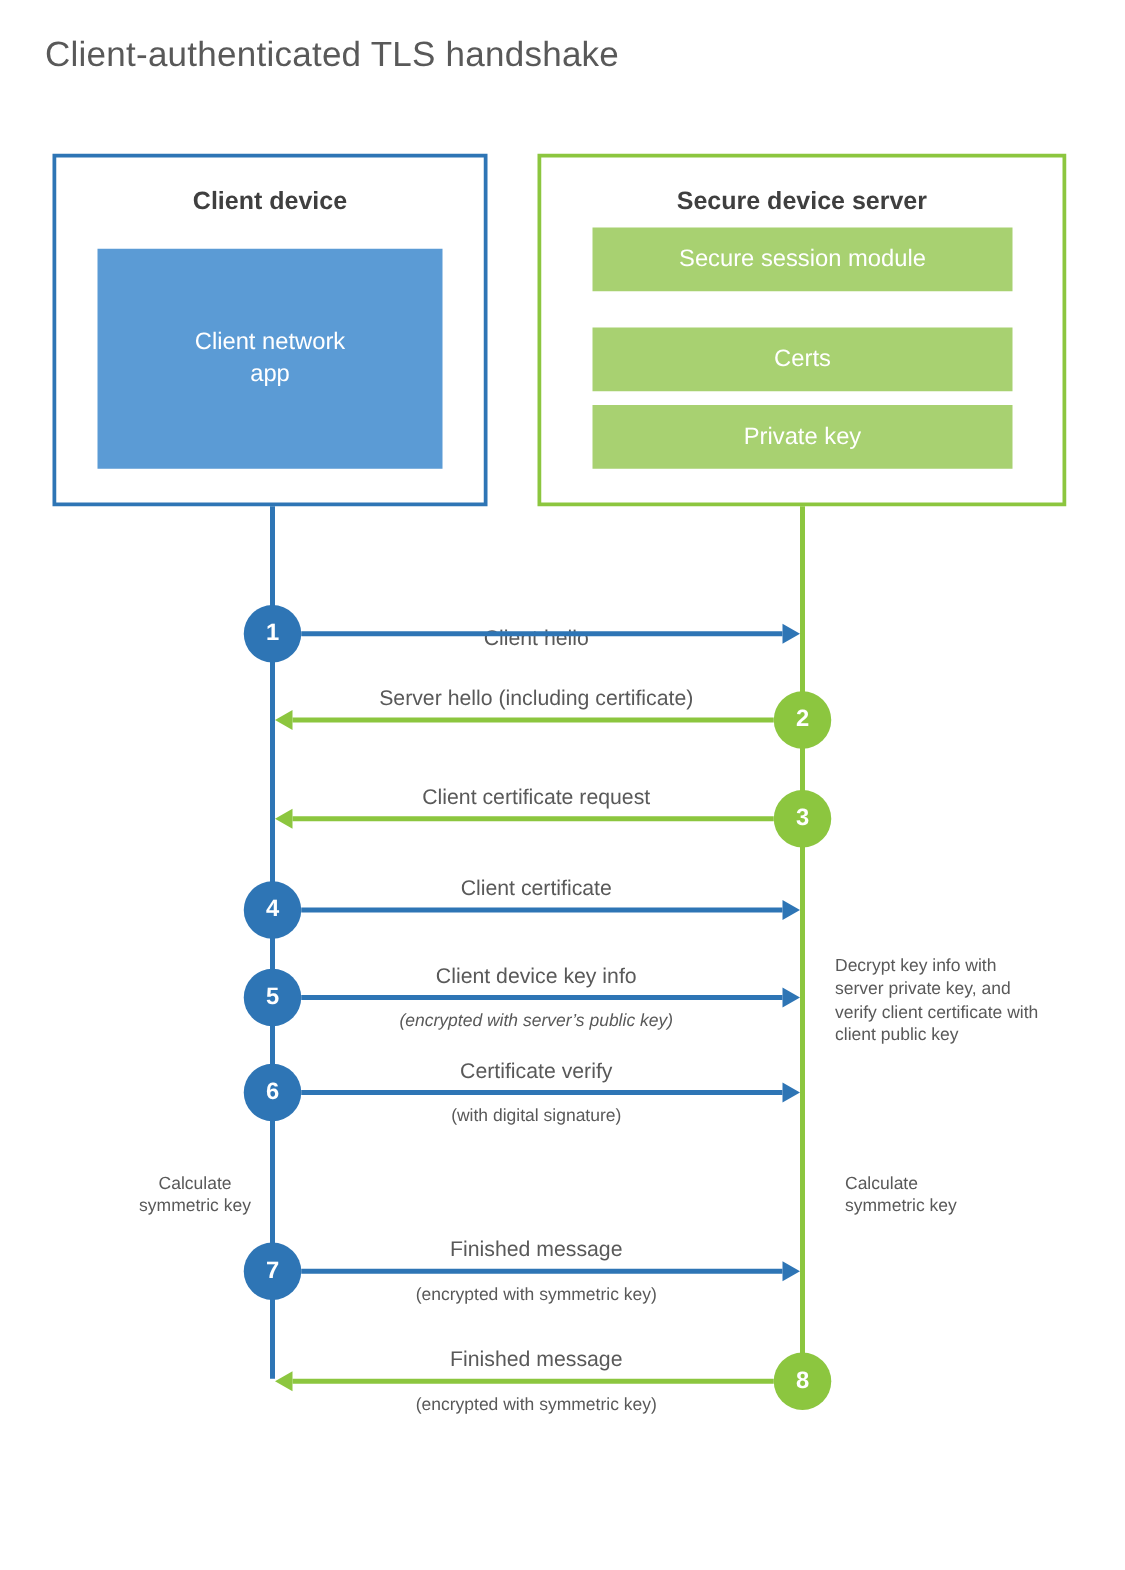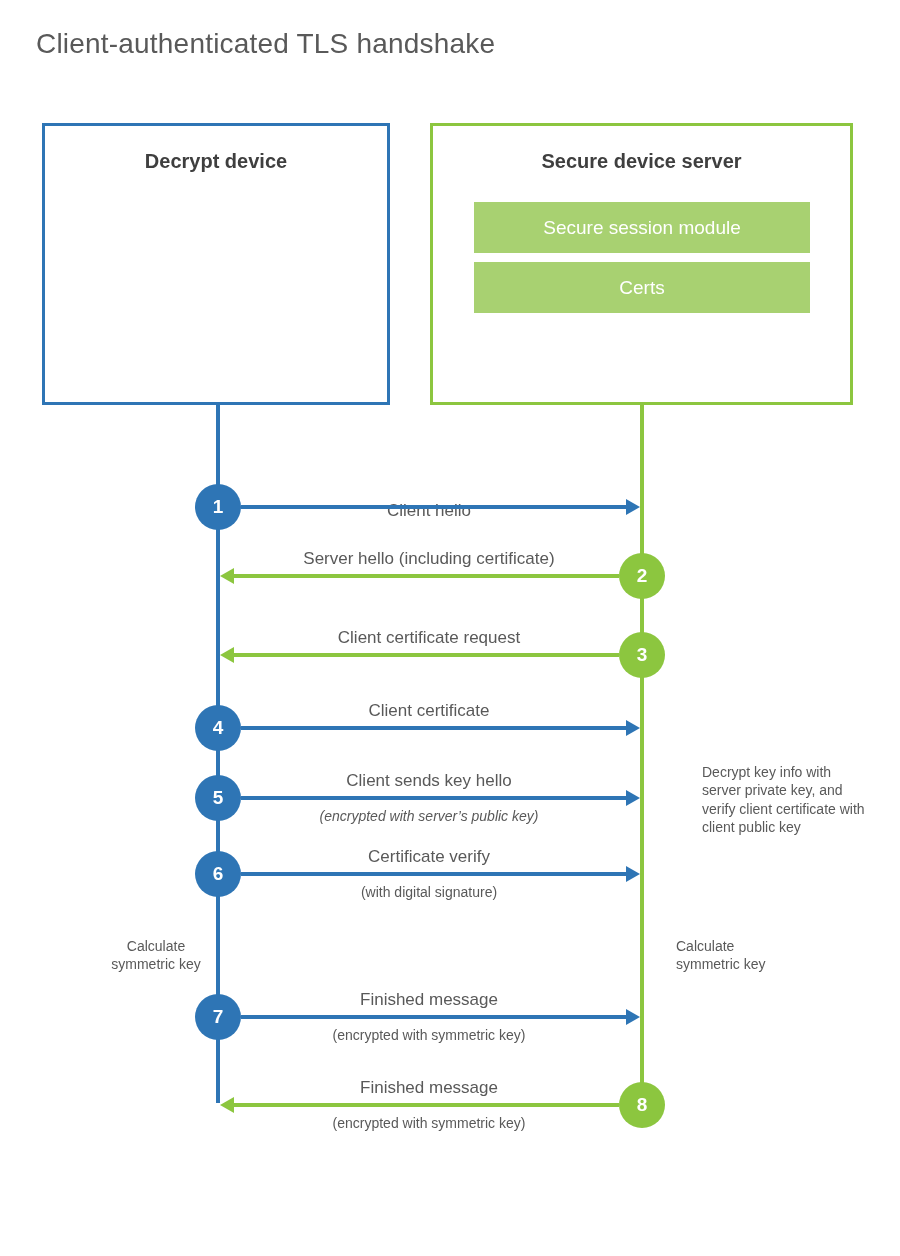"Decrypt device" div.actor-title { text: Decrypt -> Client }
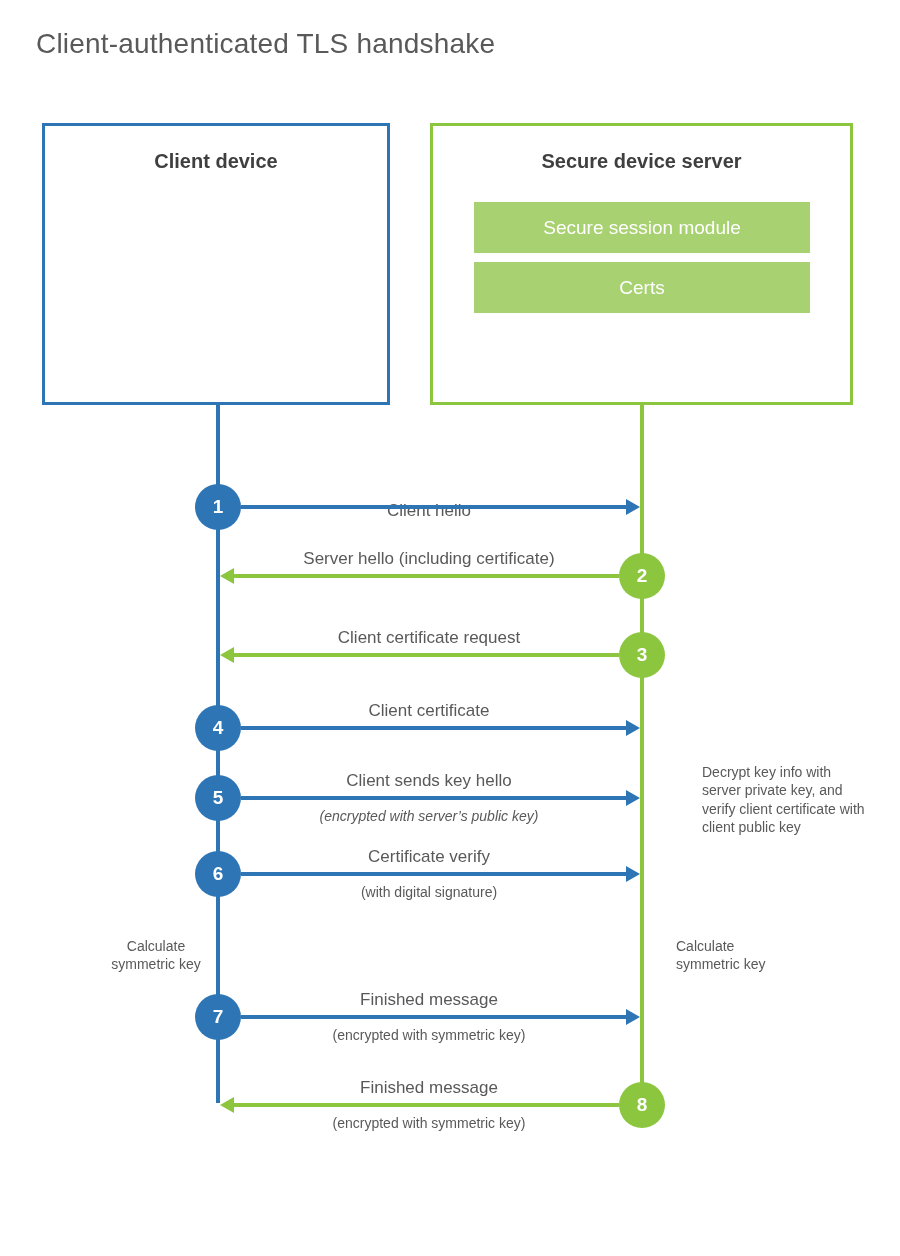"Secure session module" div.abs { top: 202px -> 182px }
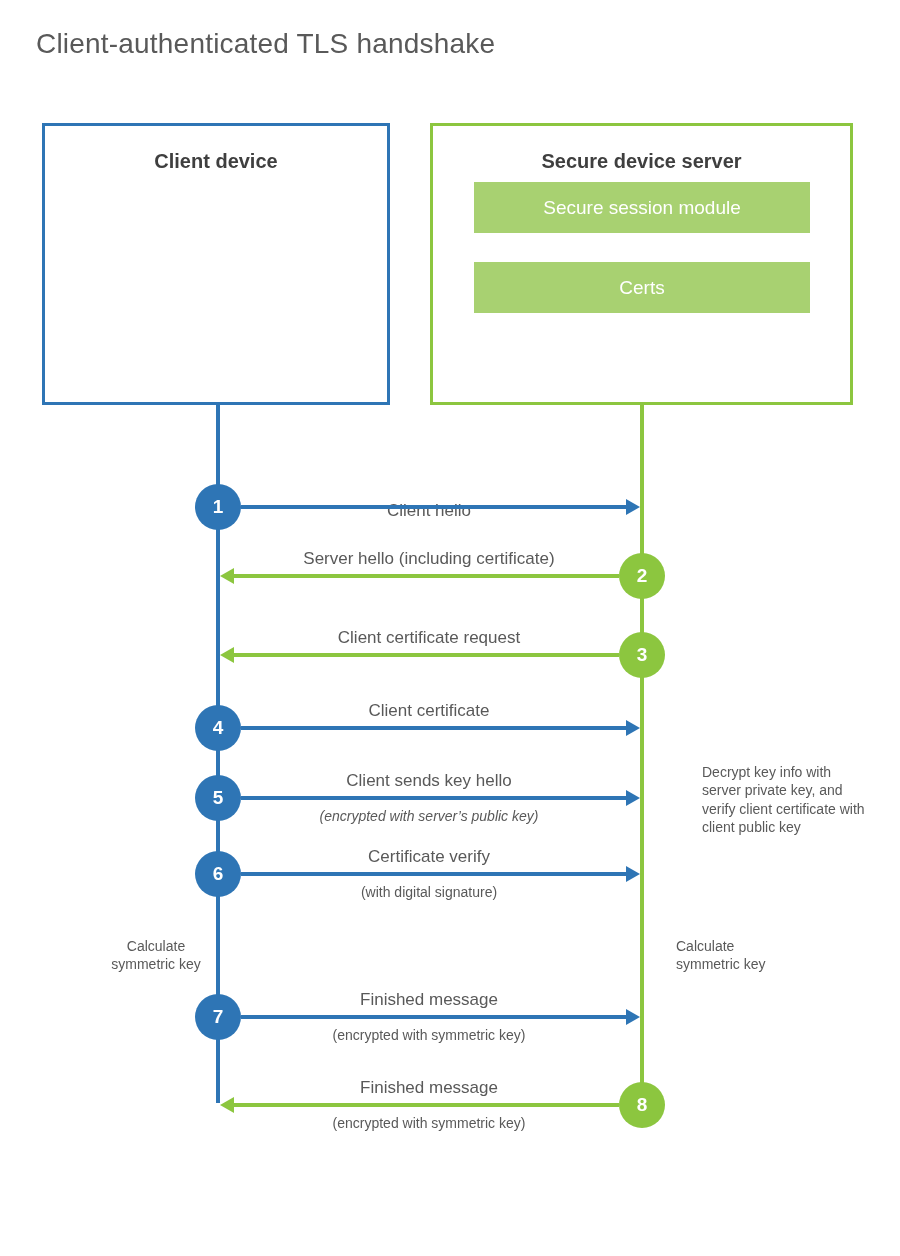"Client network" div.abs { html: none -> <div>Client network app</div> }
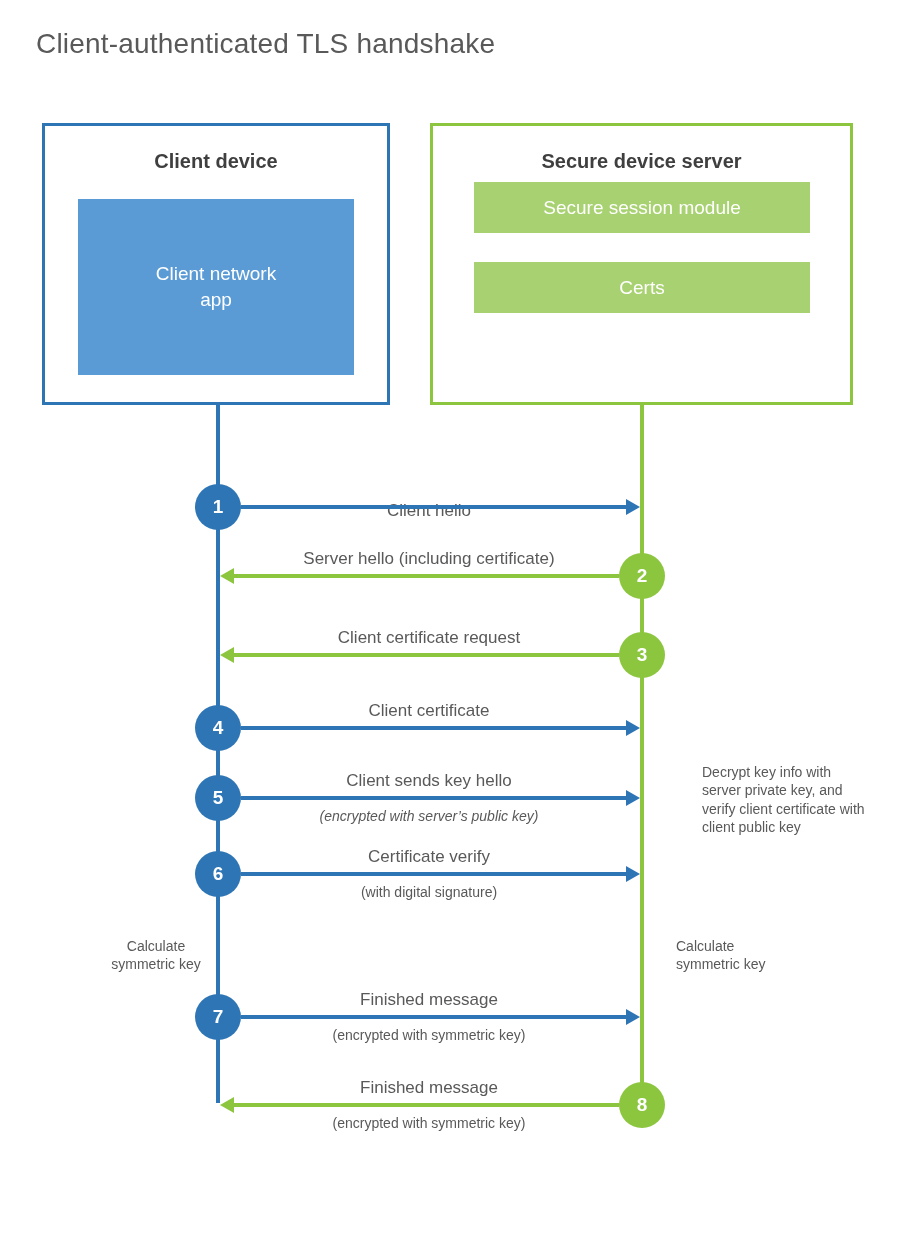"Private key" div.abs { html: none -> <div>Private key</div> }
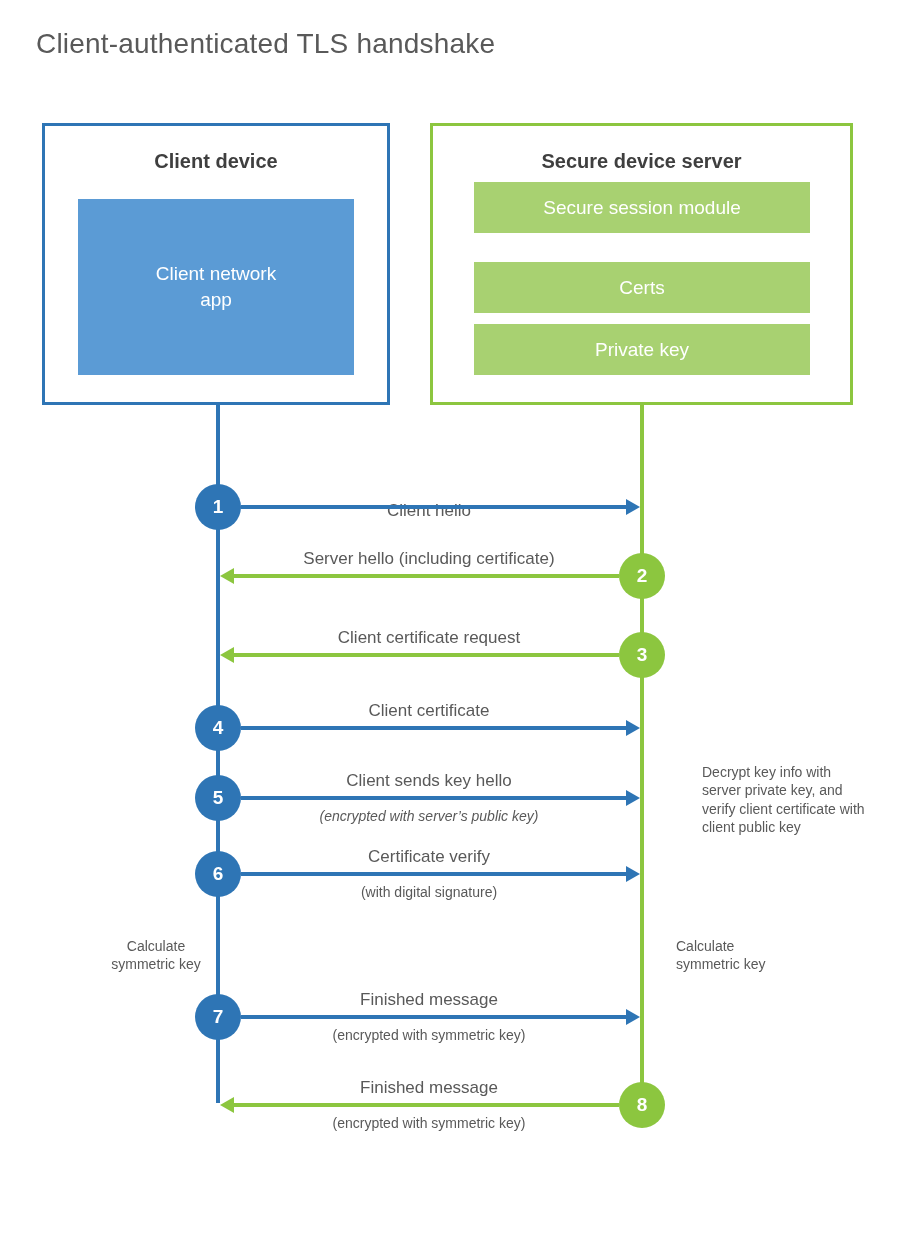"Client sends key hello" div.abs { text: sends key hello -> device key info }
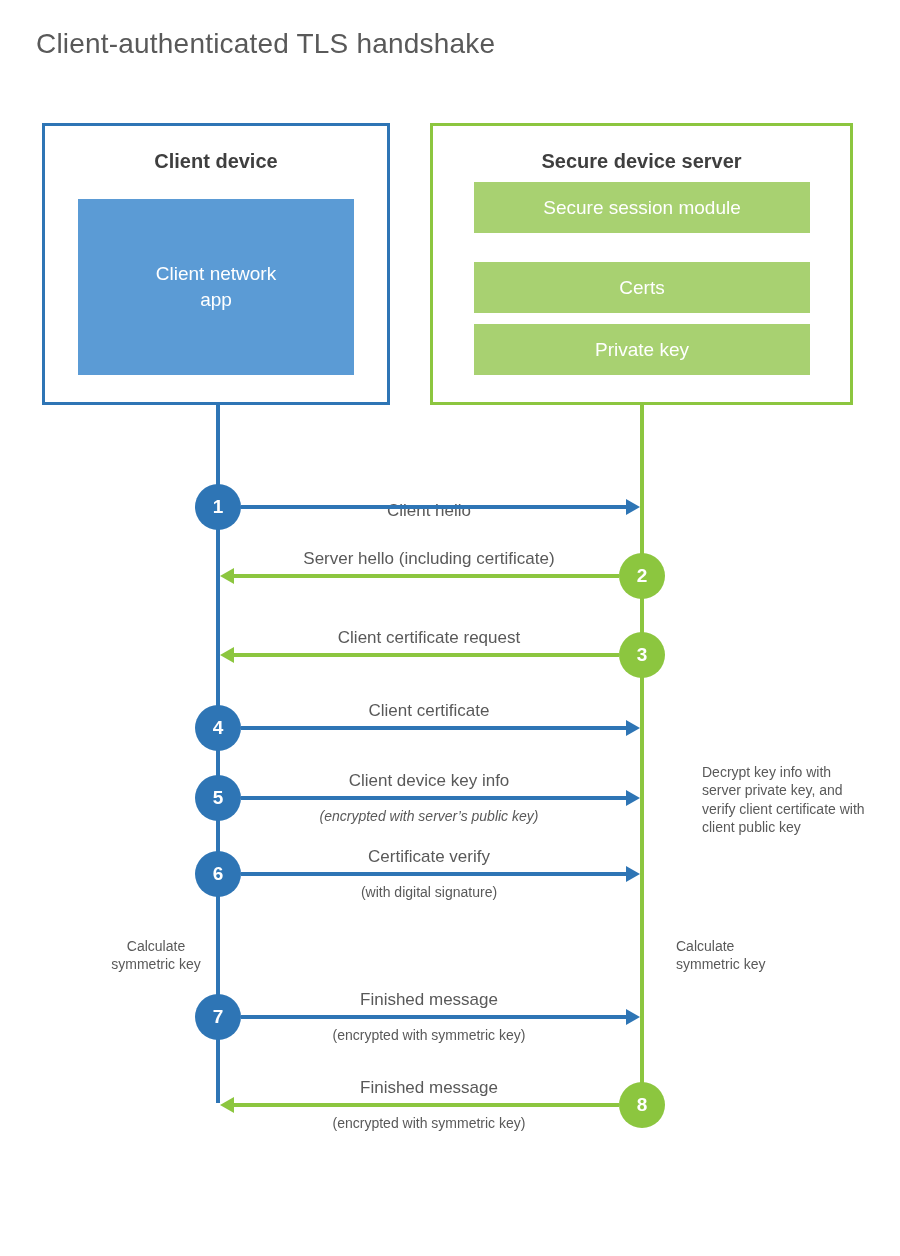"Decrypt key info with server" #decrypt-note { margin-left: 34px -> none }
